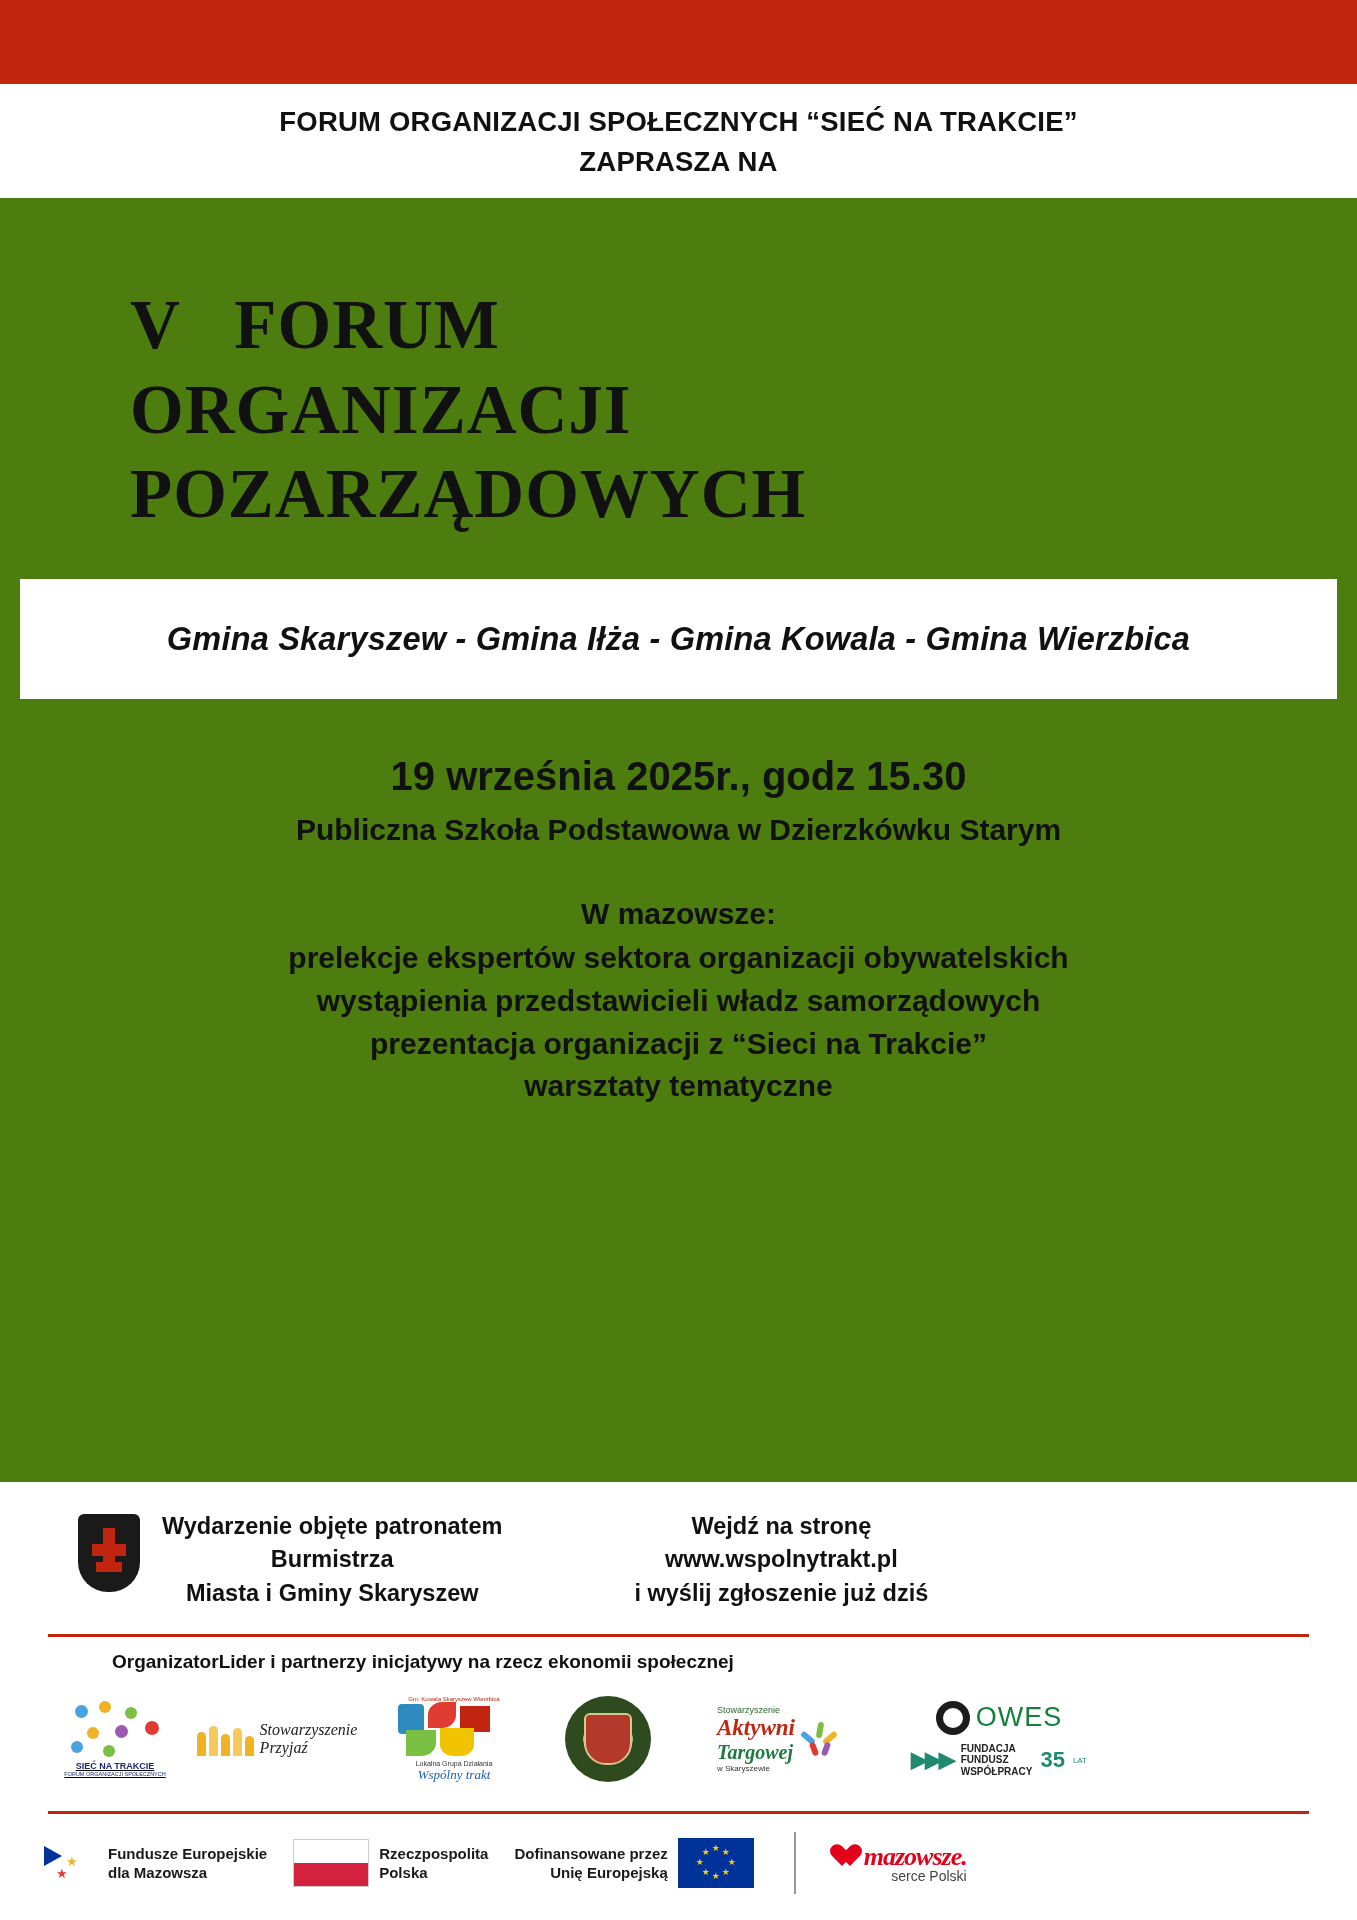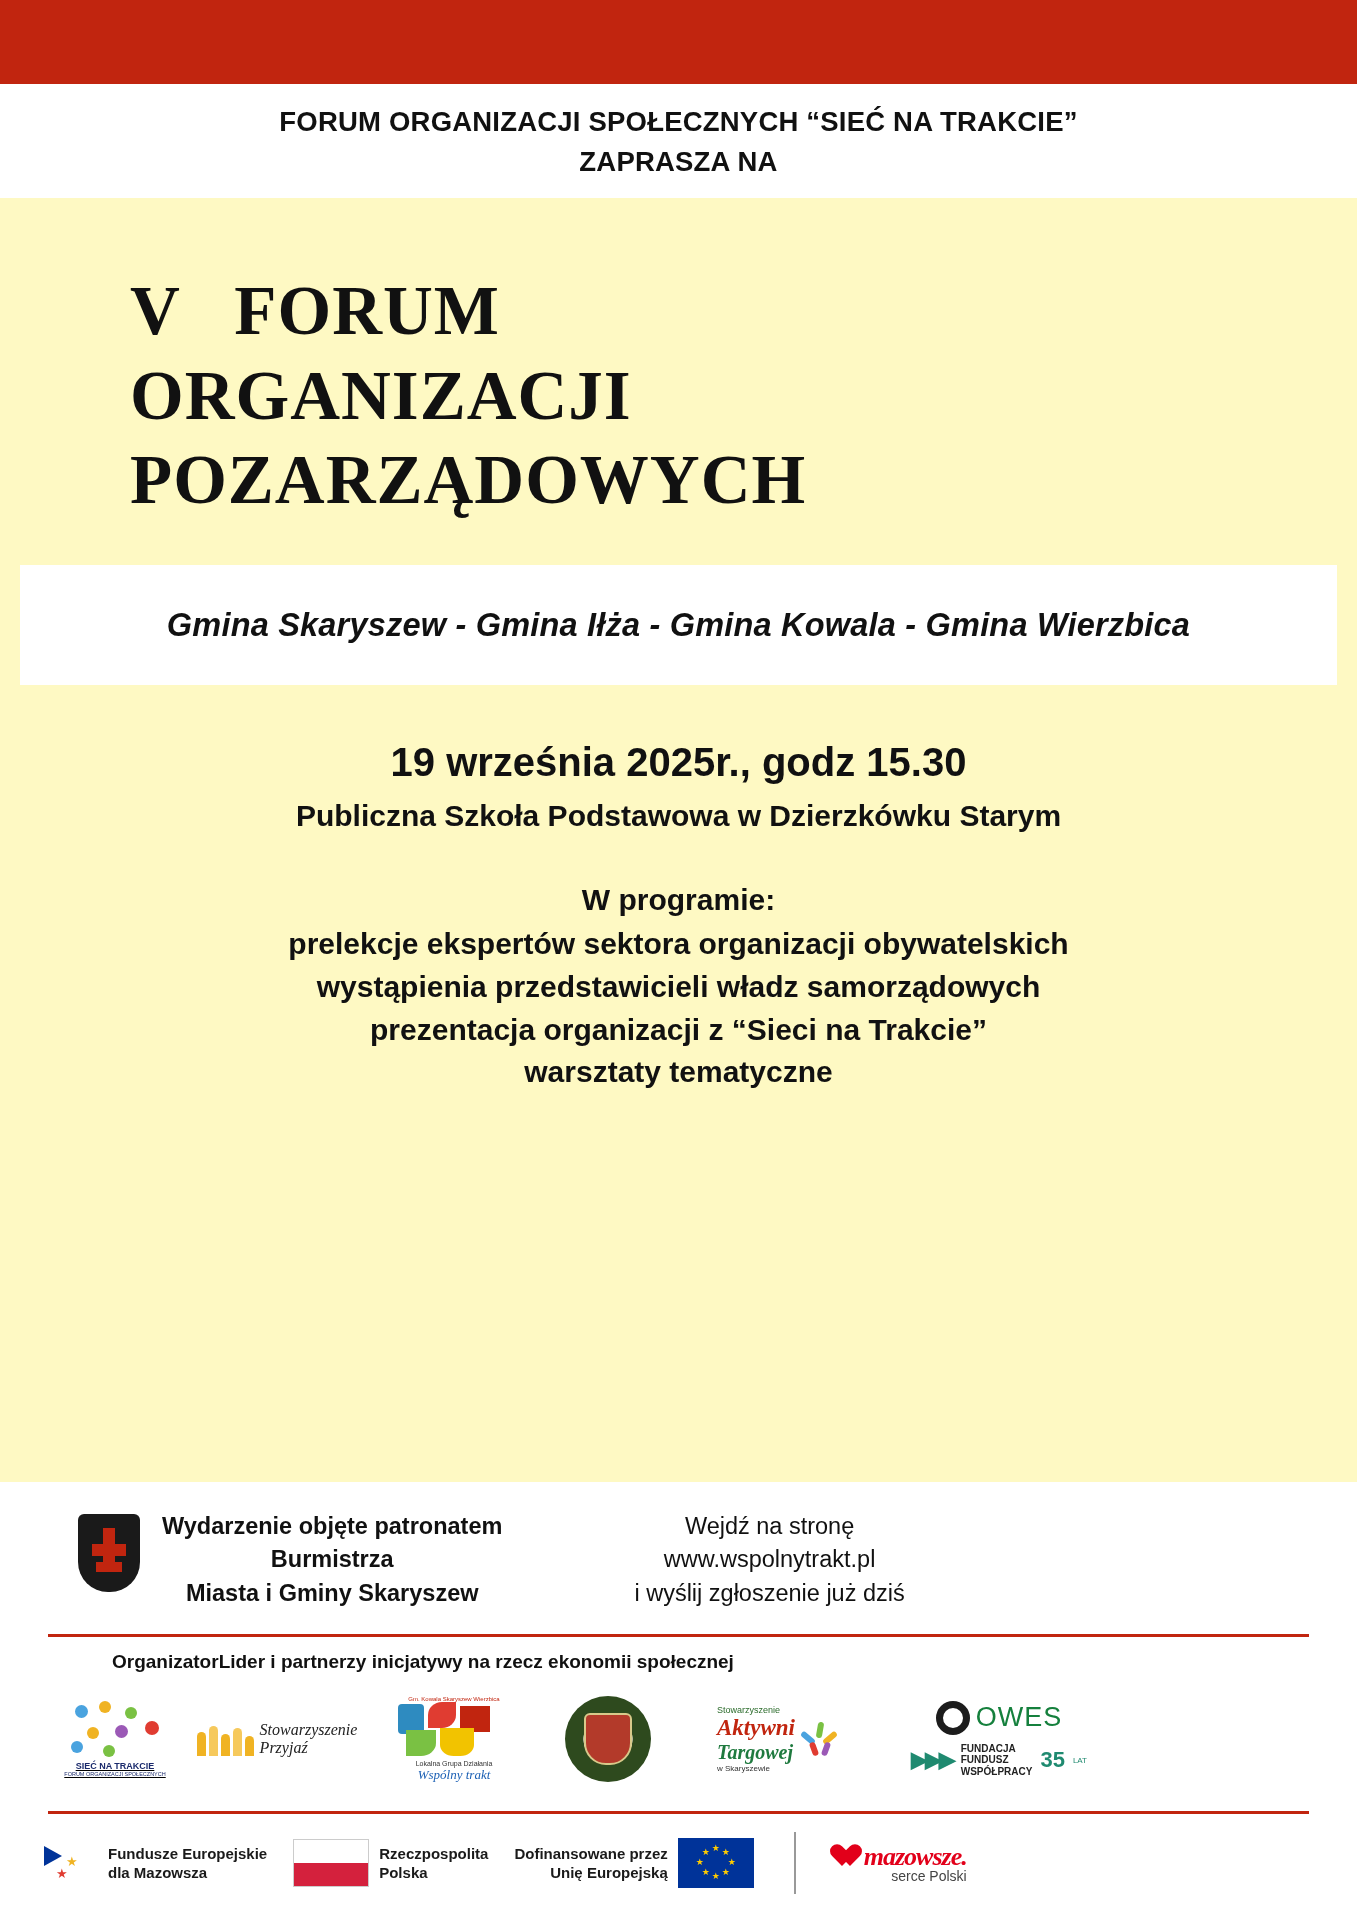"V FORUM" .main-red { background: #fef9c3 -> #4d7c0f; padding: 26px 0 0 0 -> 40px 0 0 0 }
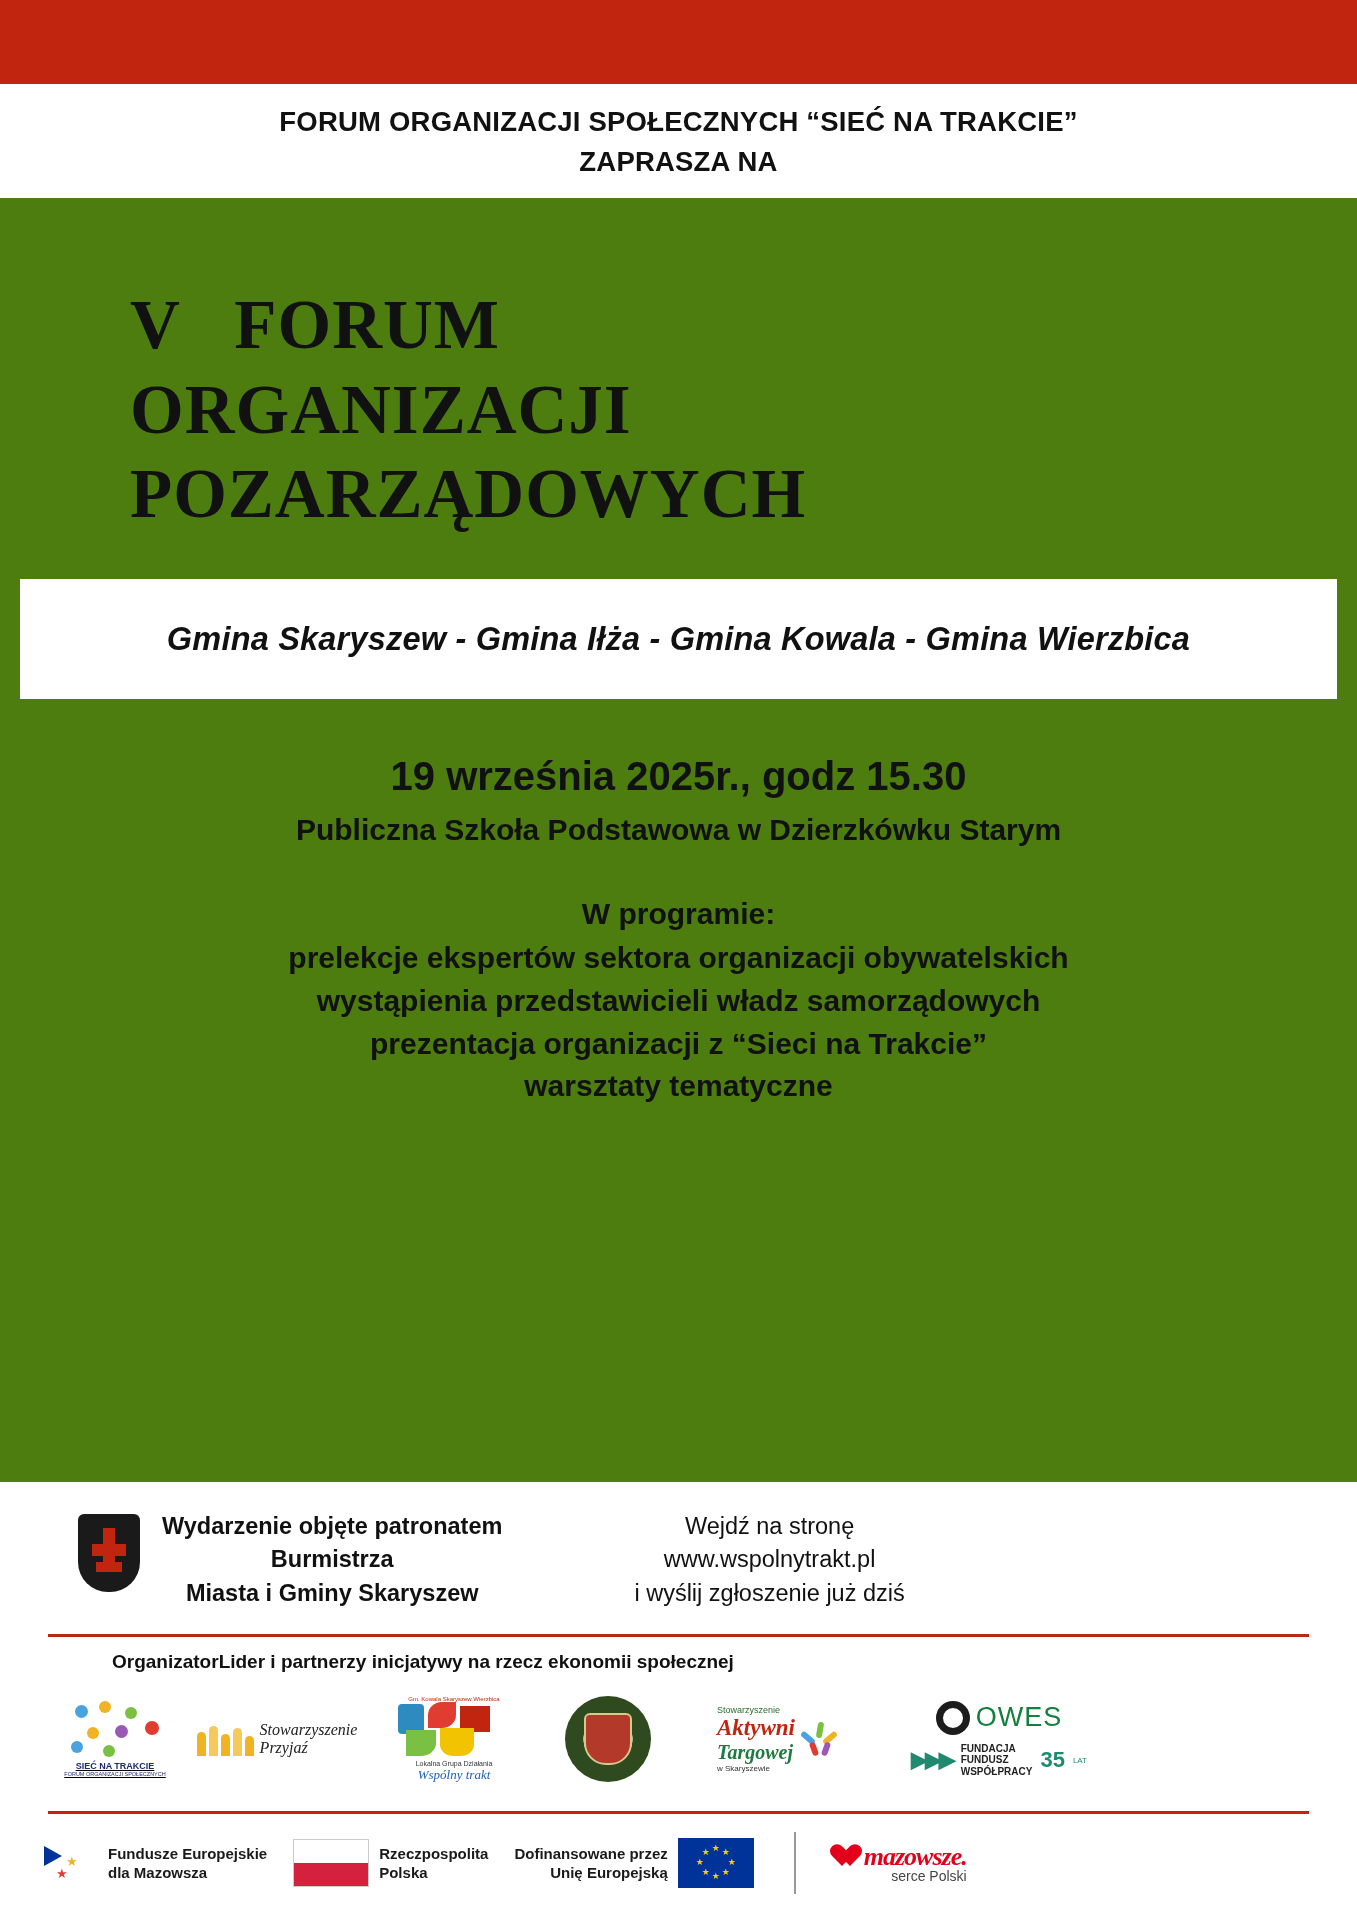"W programie:" div.head { text: programie -> mazowsze }
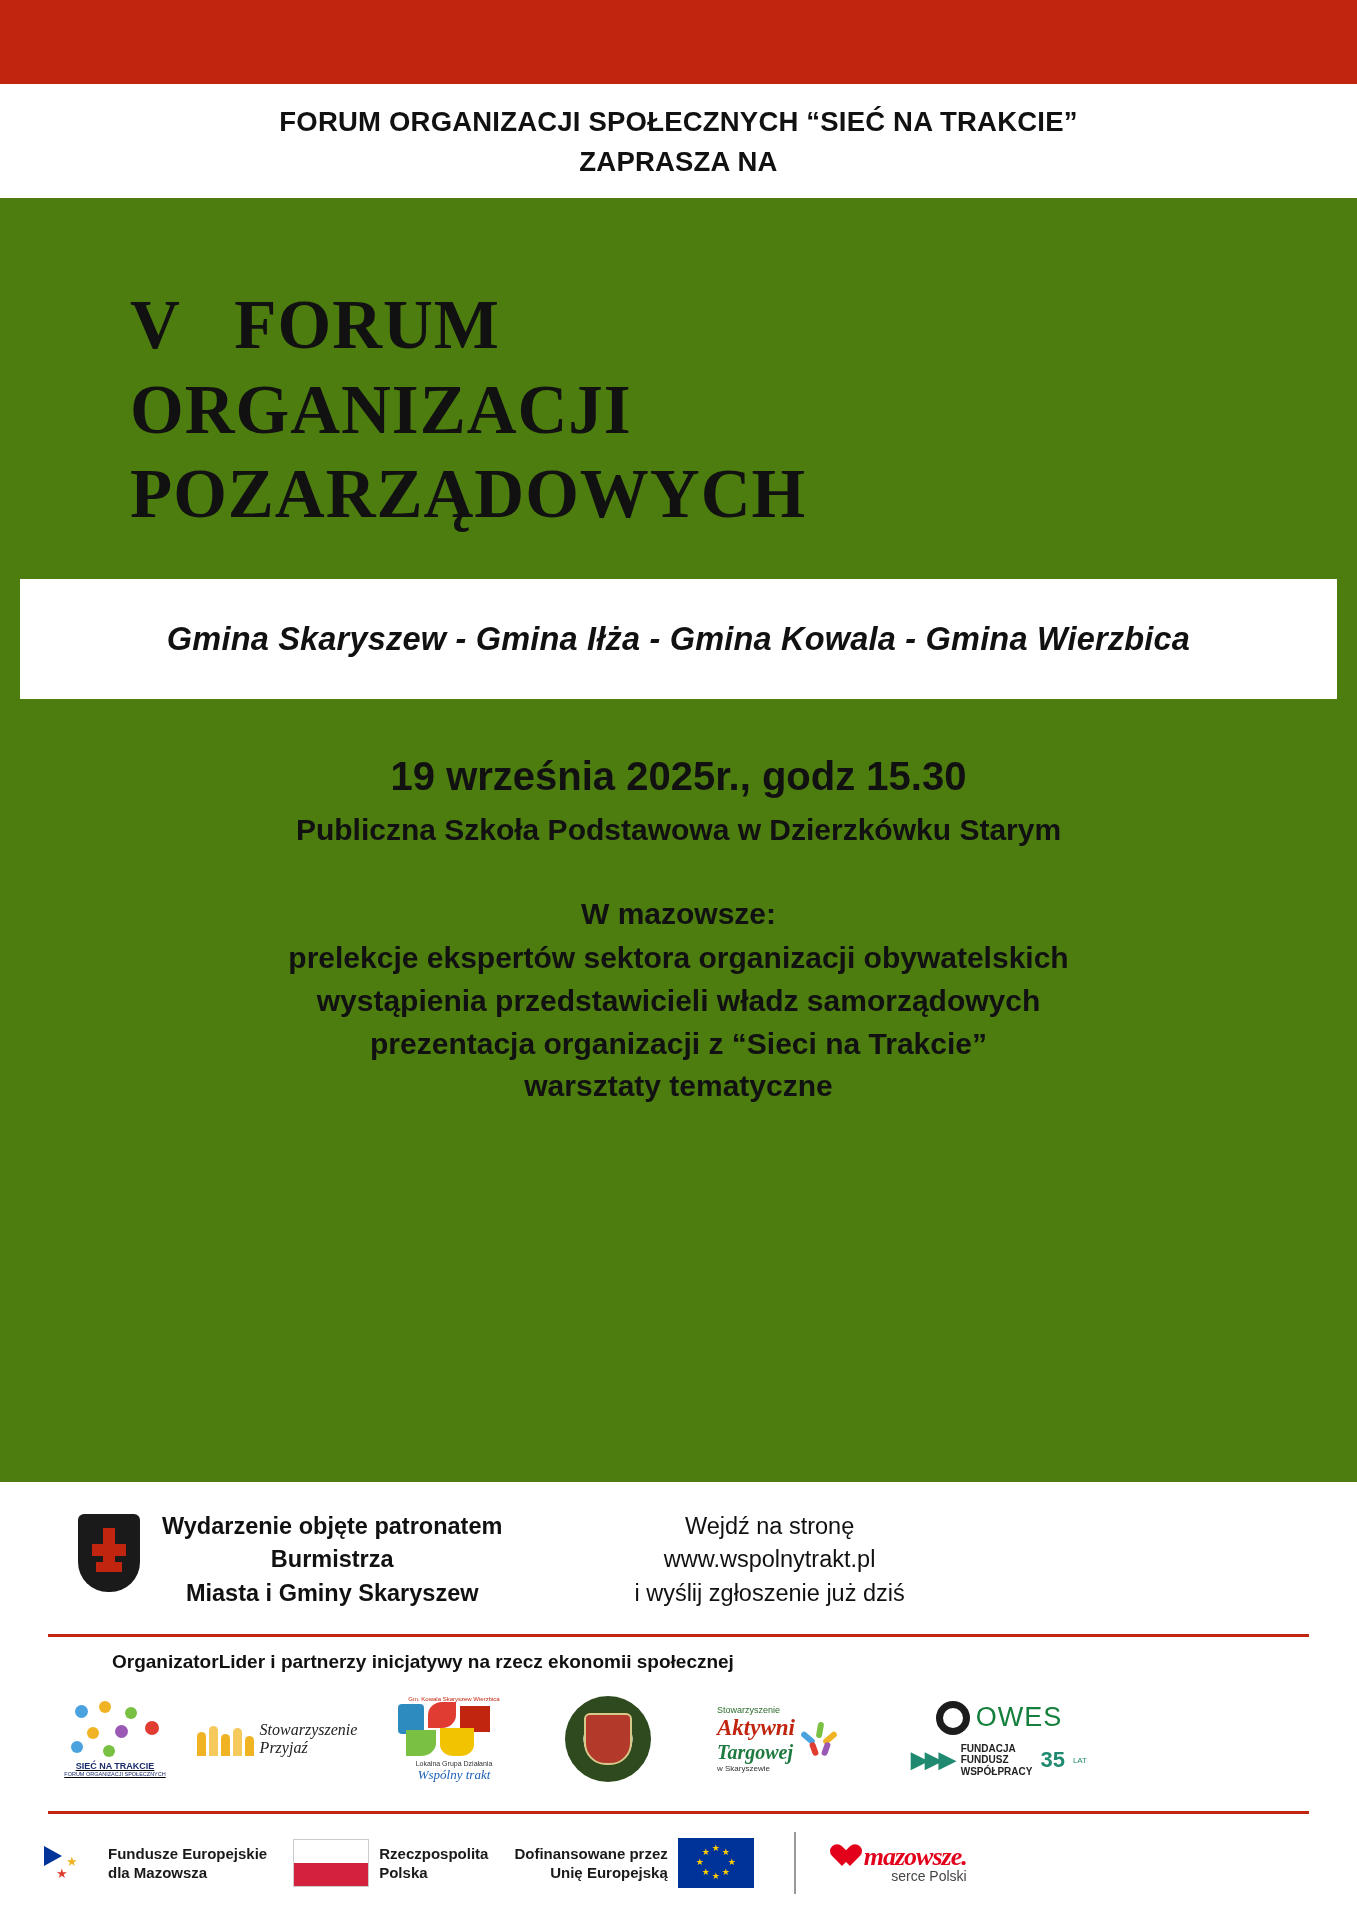"Wejdź na stronę" .patron-right { font-weight: normal -> bold }
